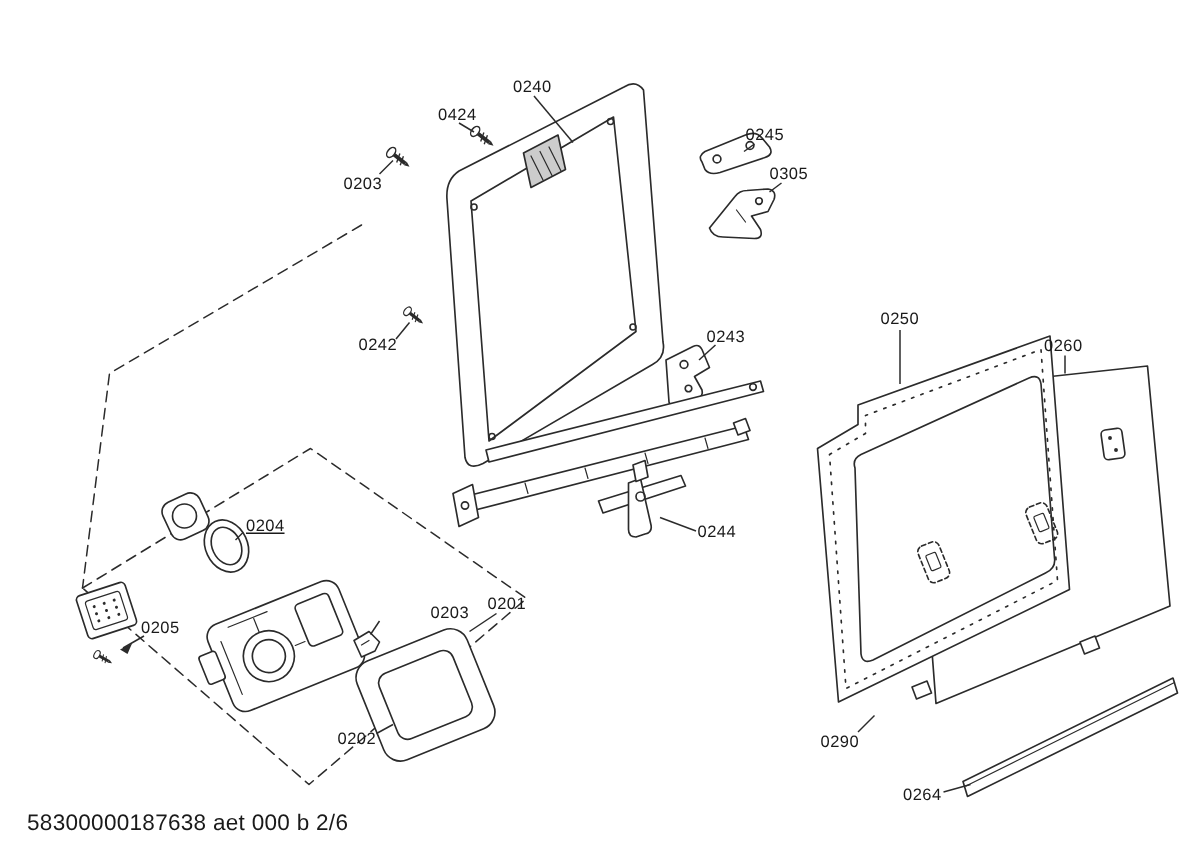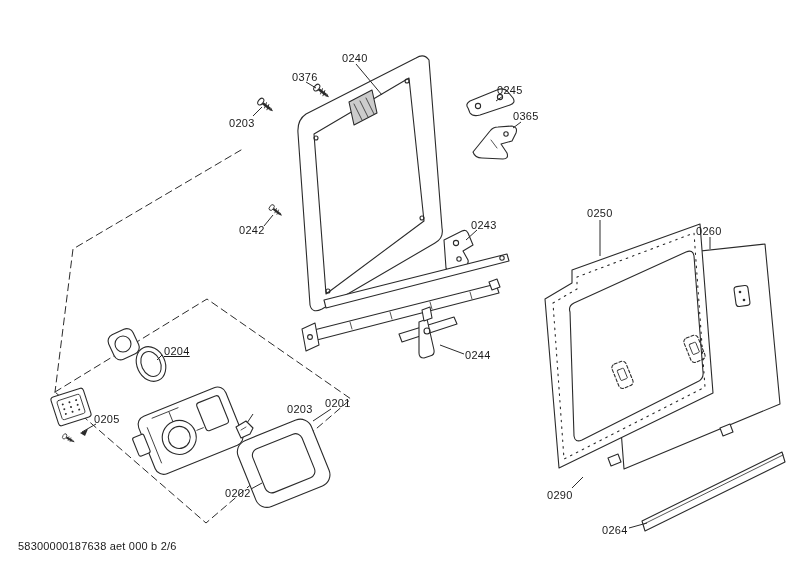"0376" div.part-label { text: 0376 -> 0424 }
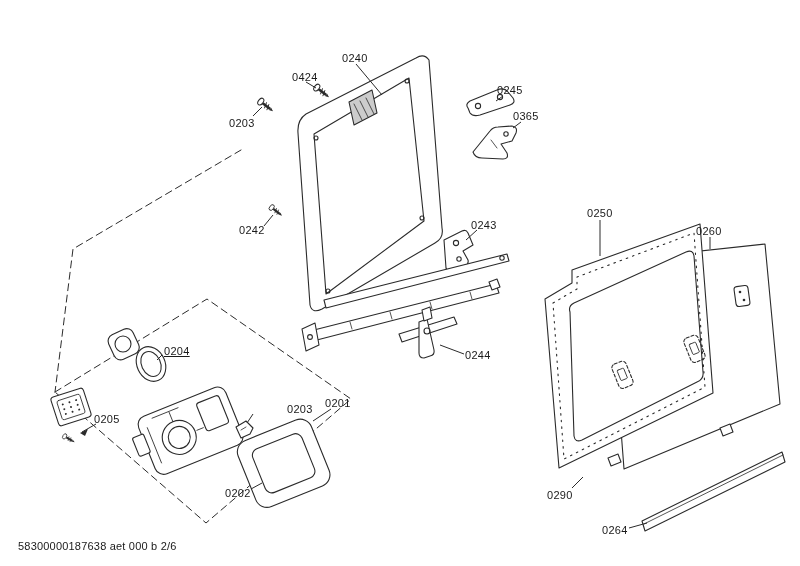"0365" div.part-label { text: 0365 -> 0305 }
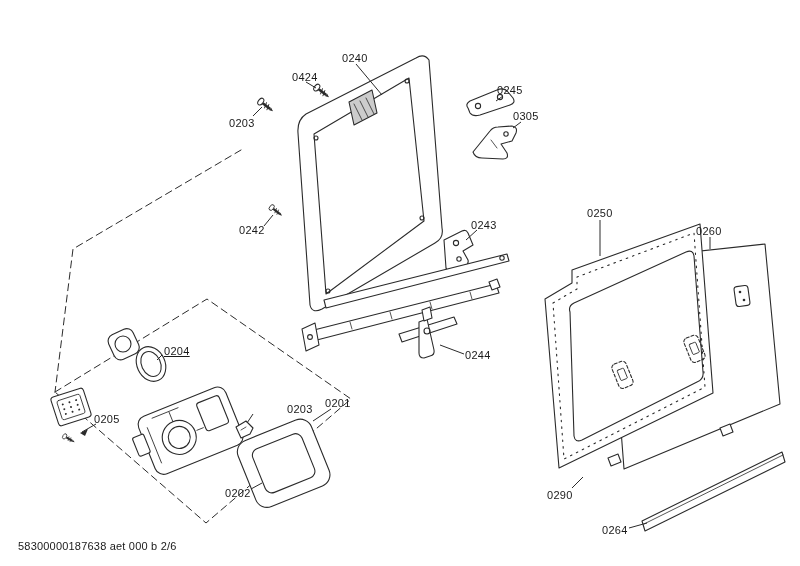"58300000187638 aet 000 b 2/6" .doc-footer { font-size: 11px -> 15px }
